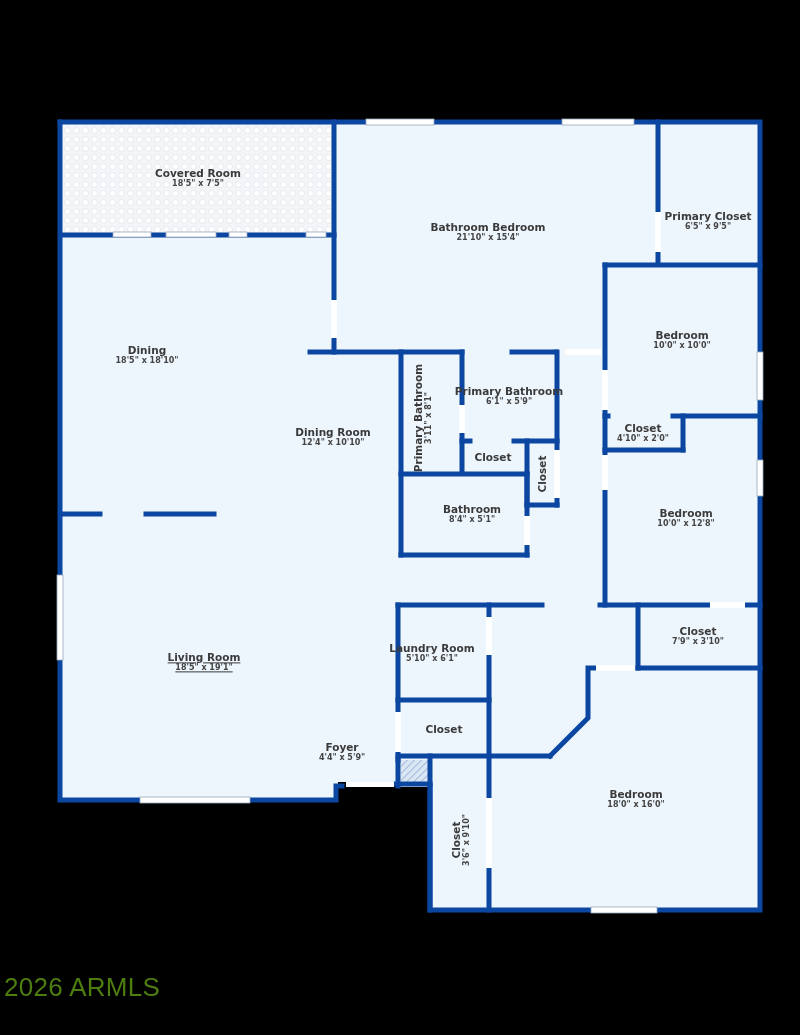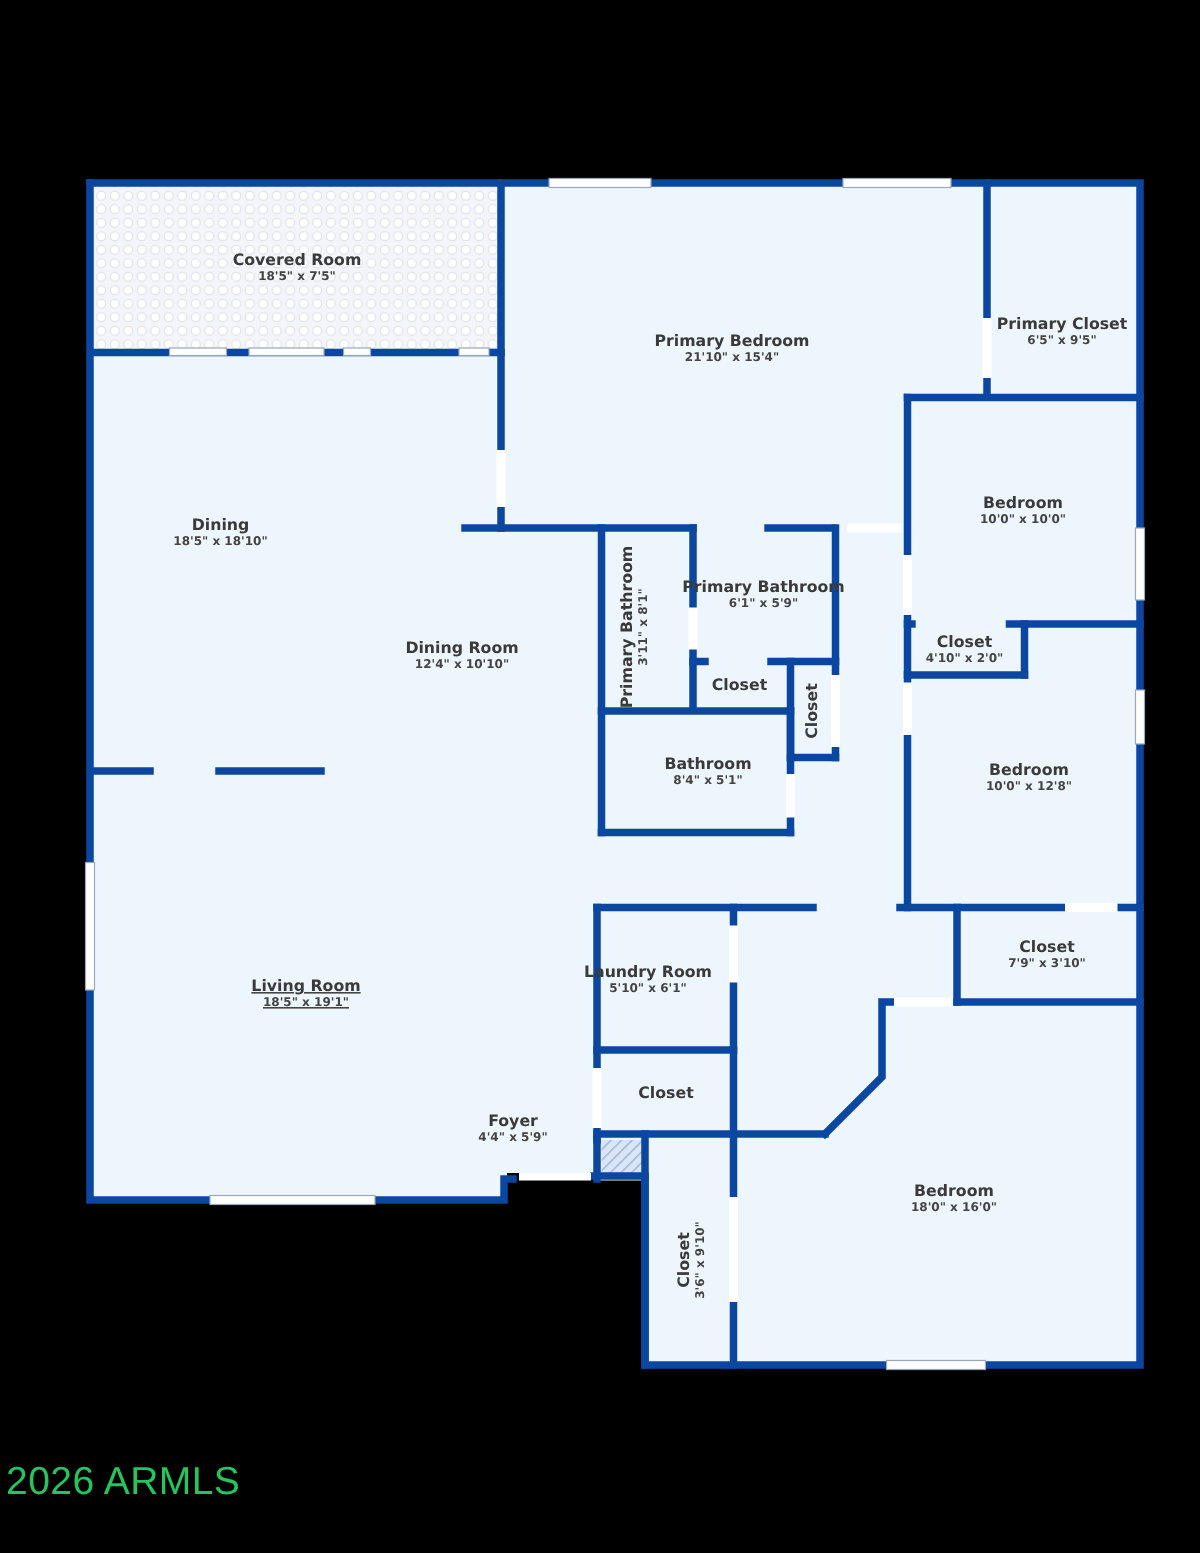"Primary Bedroom" span.name { text: Primary -> Bathroom }
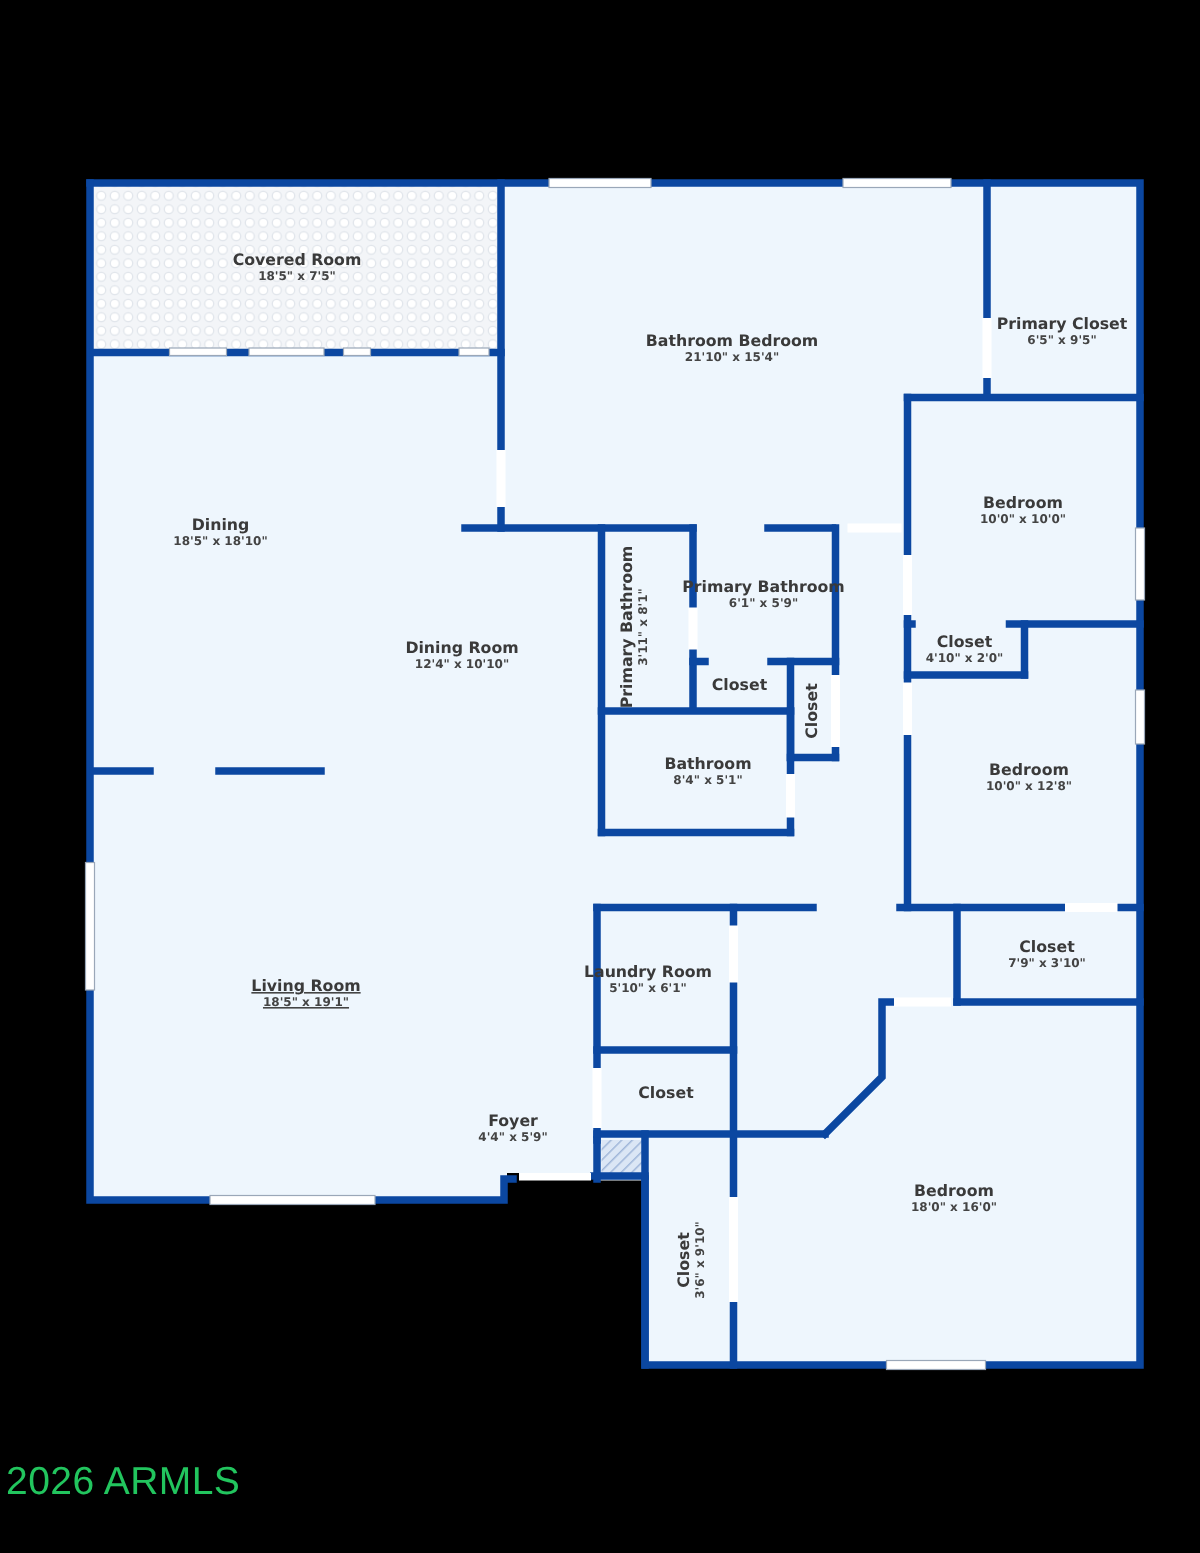"Dining Room" div.room-label { left: 308px -> 333px }
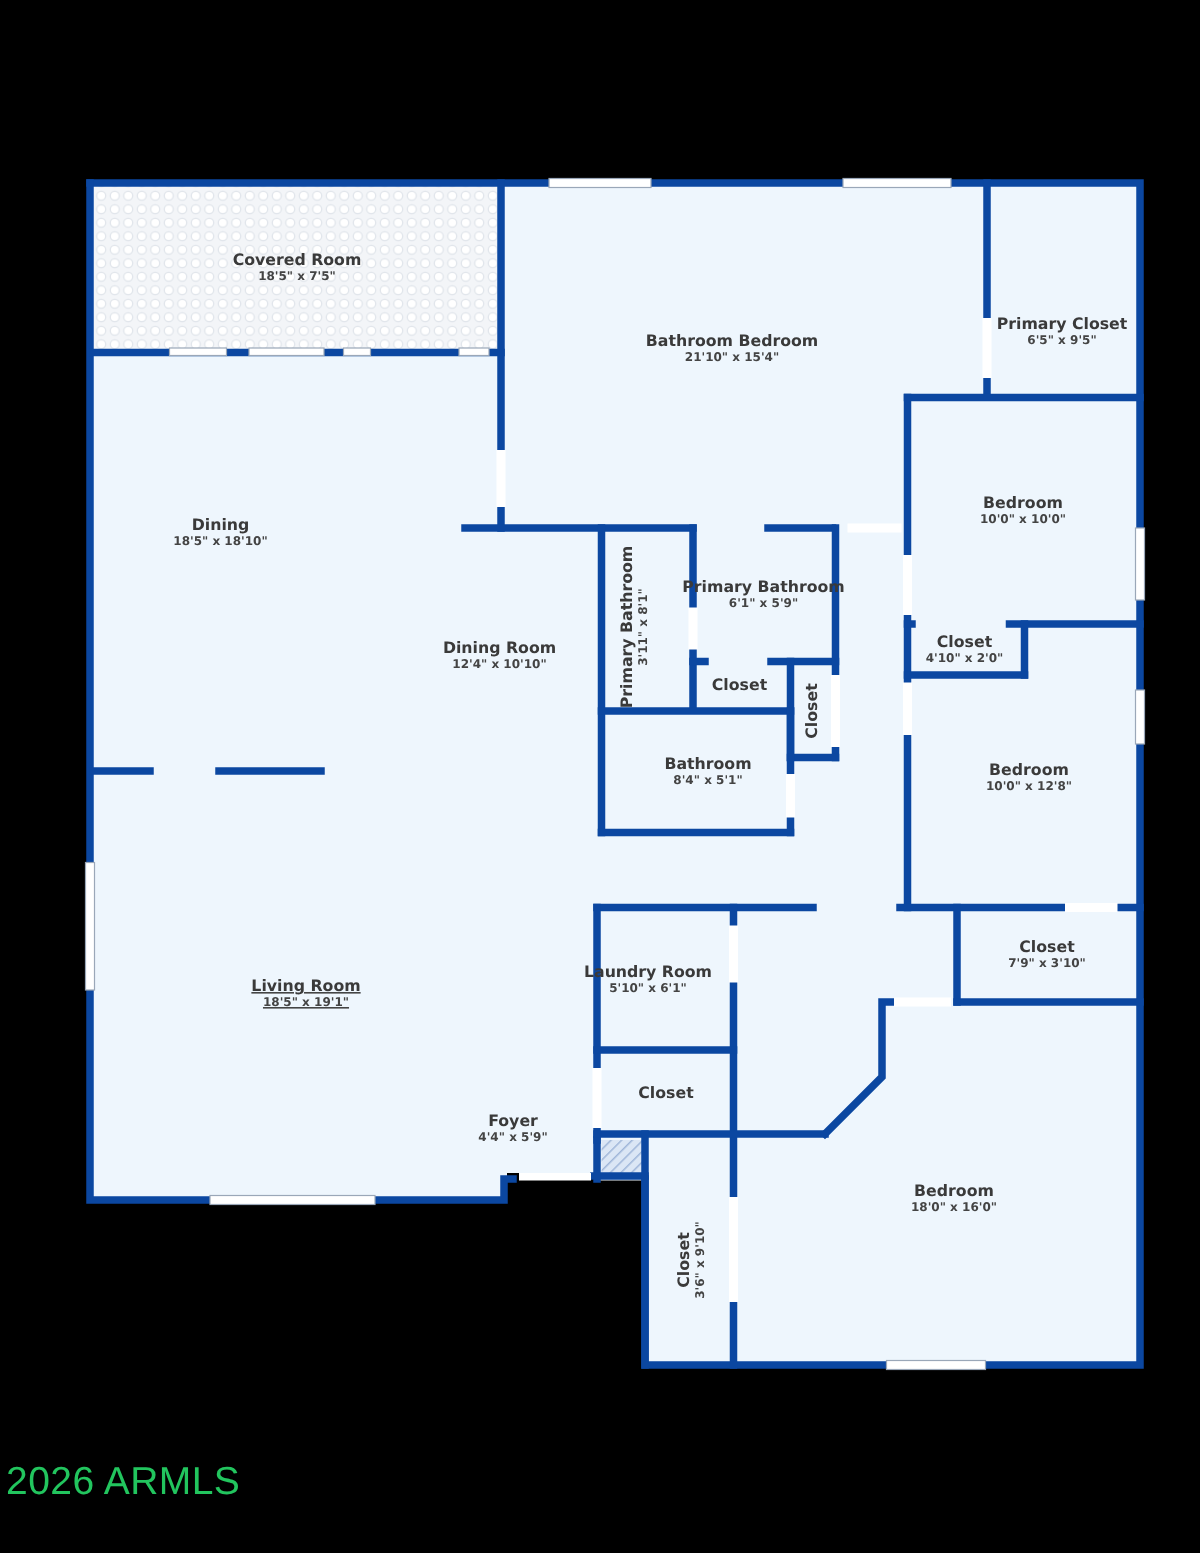"2026 ARMLS" .copyright { color: #22c55e -> #4d7c0f }
